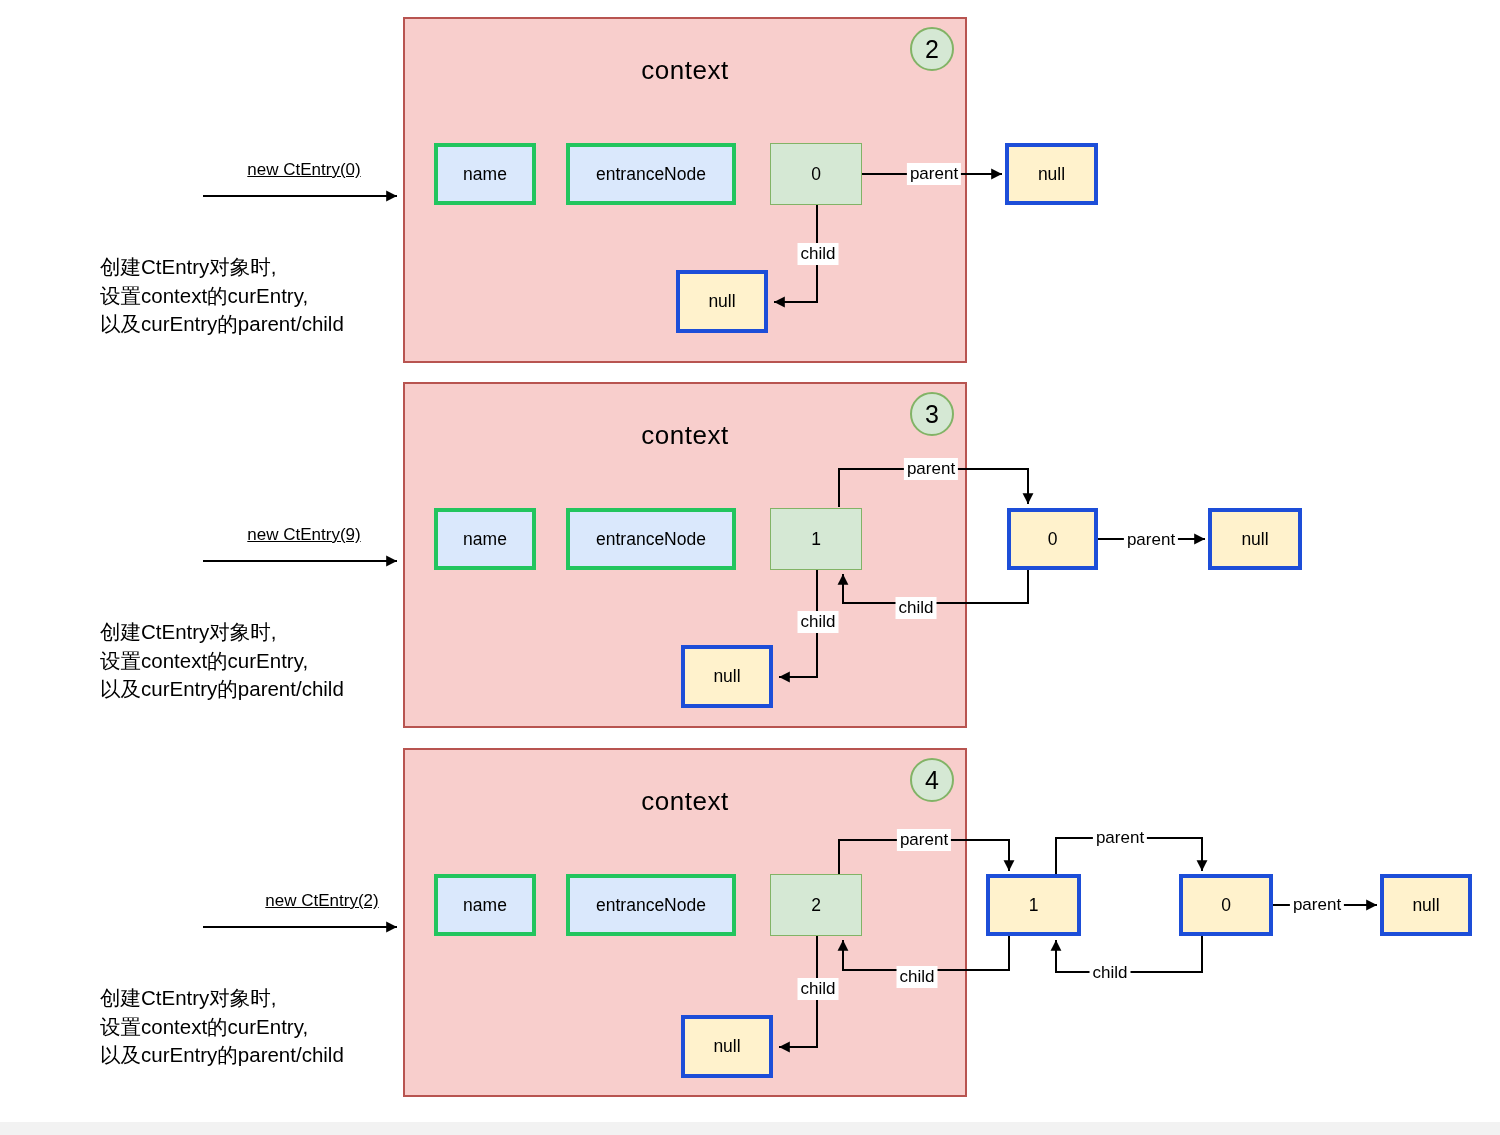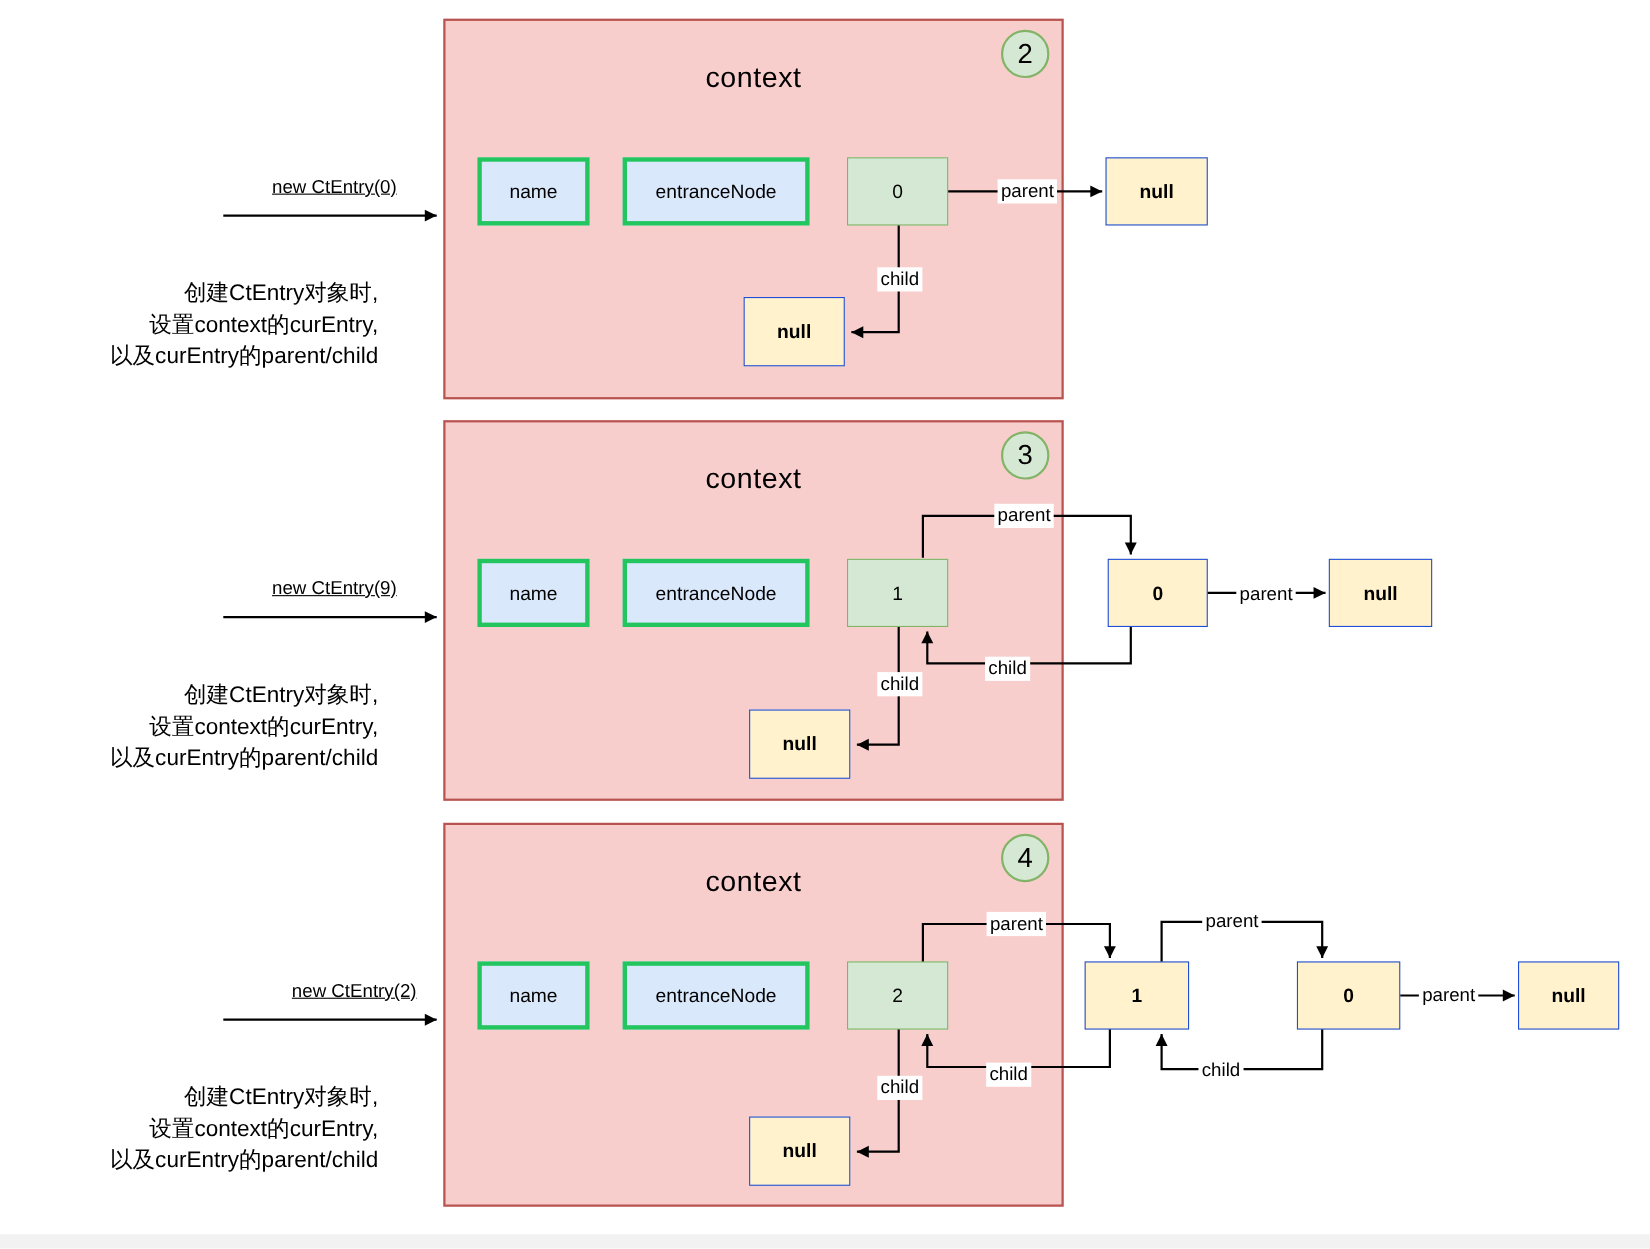"null" .box.yellow { border: 1px solid #1d4ed8 -> 4px solid #1d4ed8; font-weight: bold -> none }
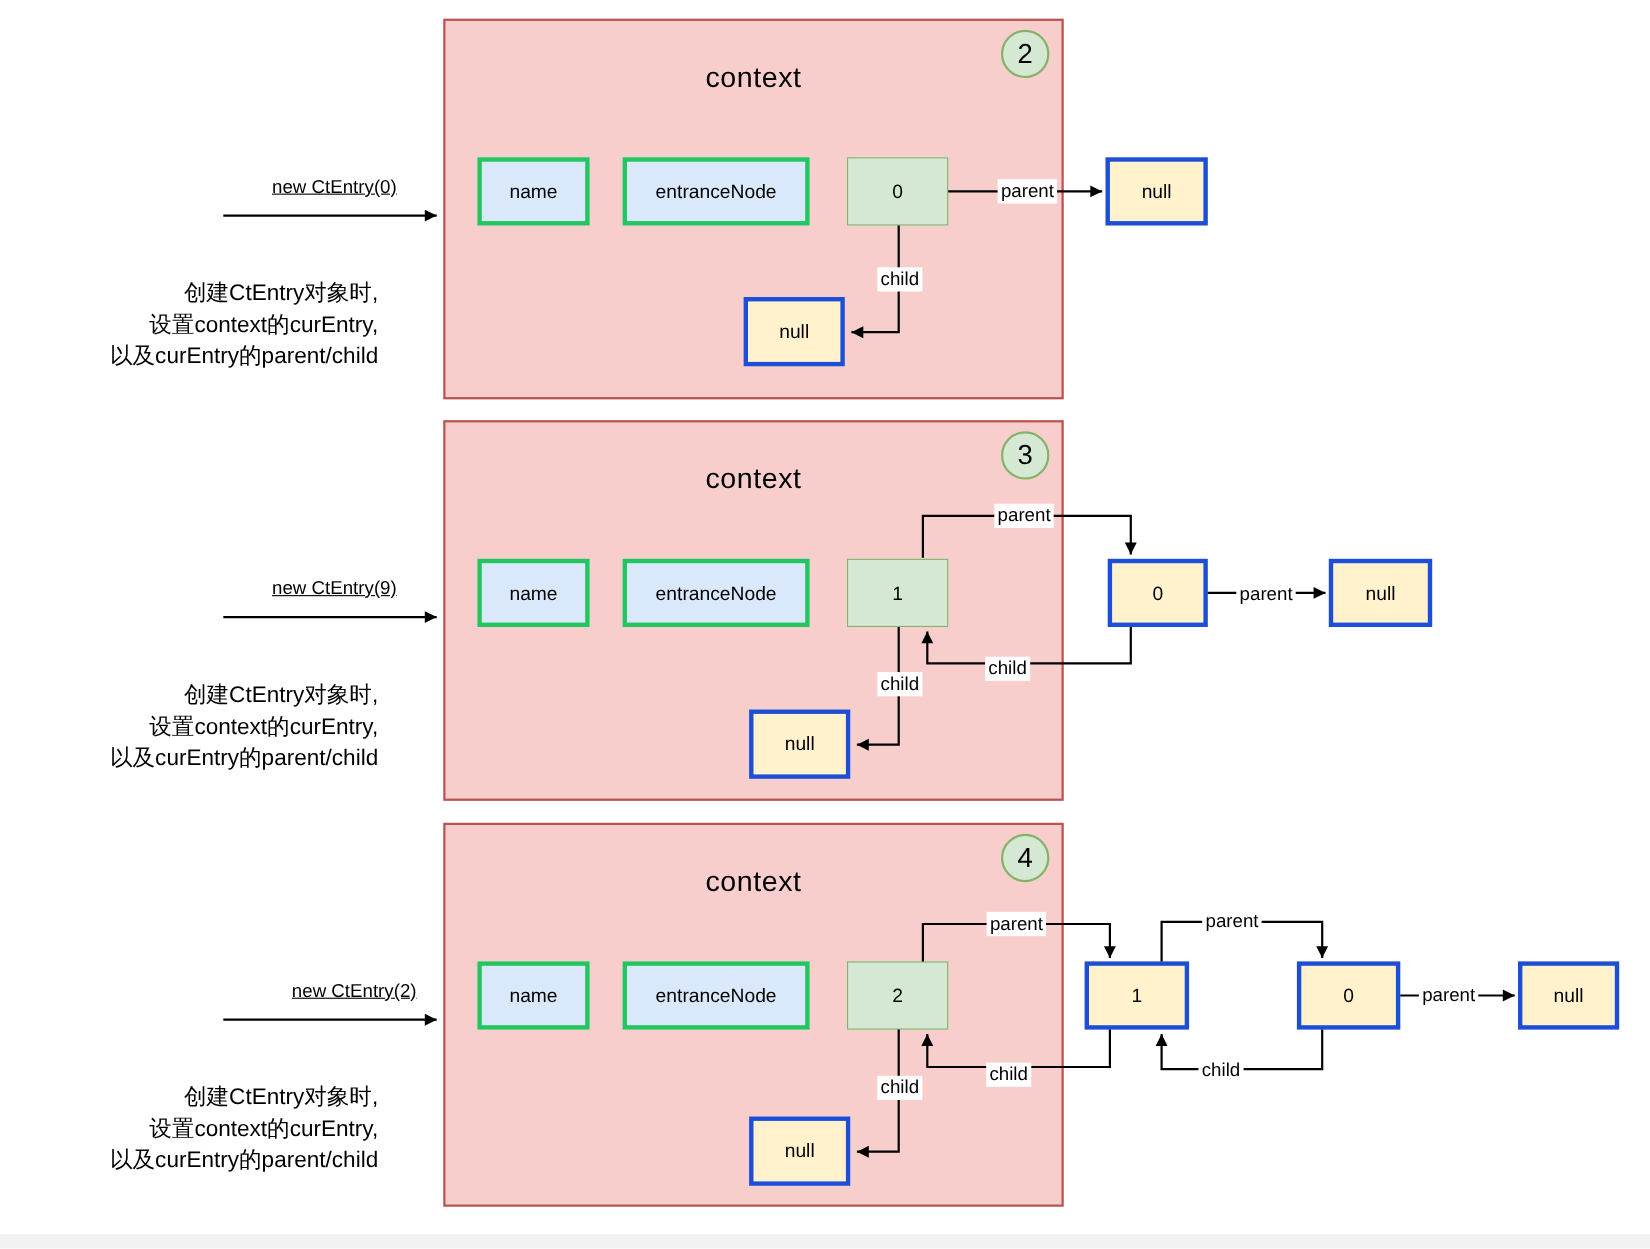"创建CtEntry对象时," .note { text-align: right -> none }
